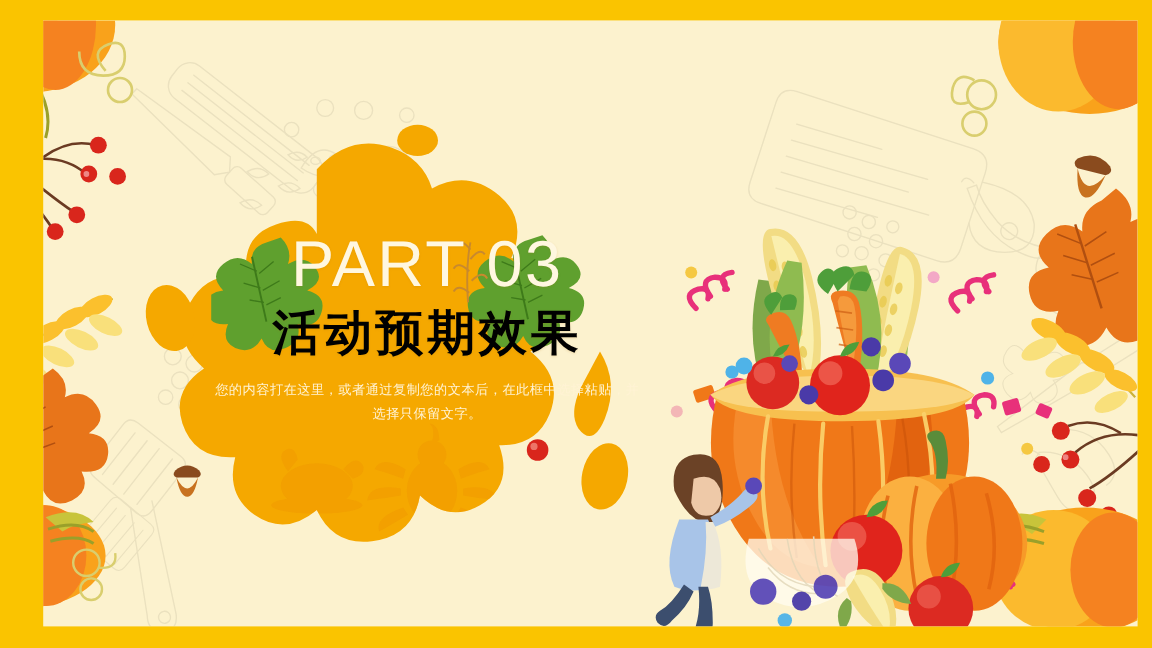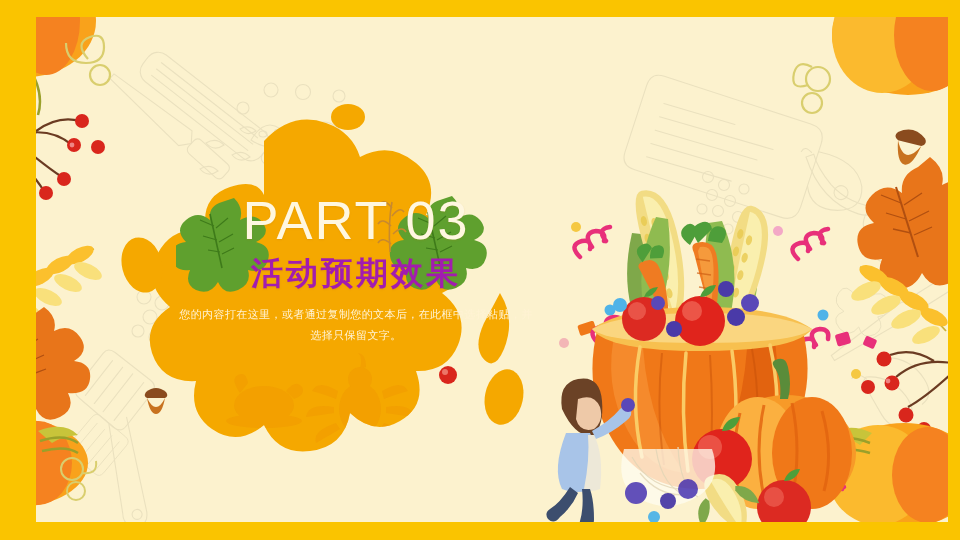"活动预期效果" .sub-title { color: #a21caf -> #000000; font-size: 32px -> 40px }
